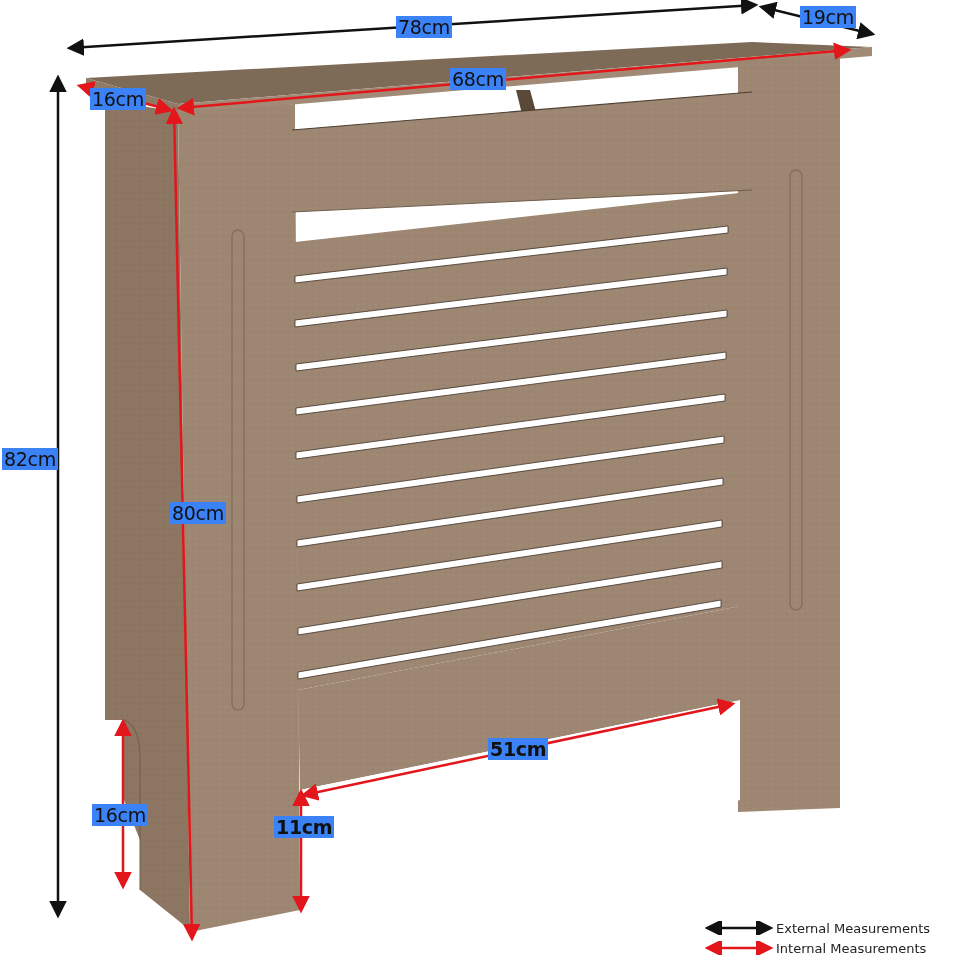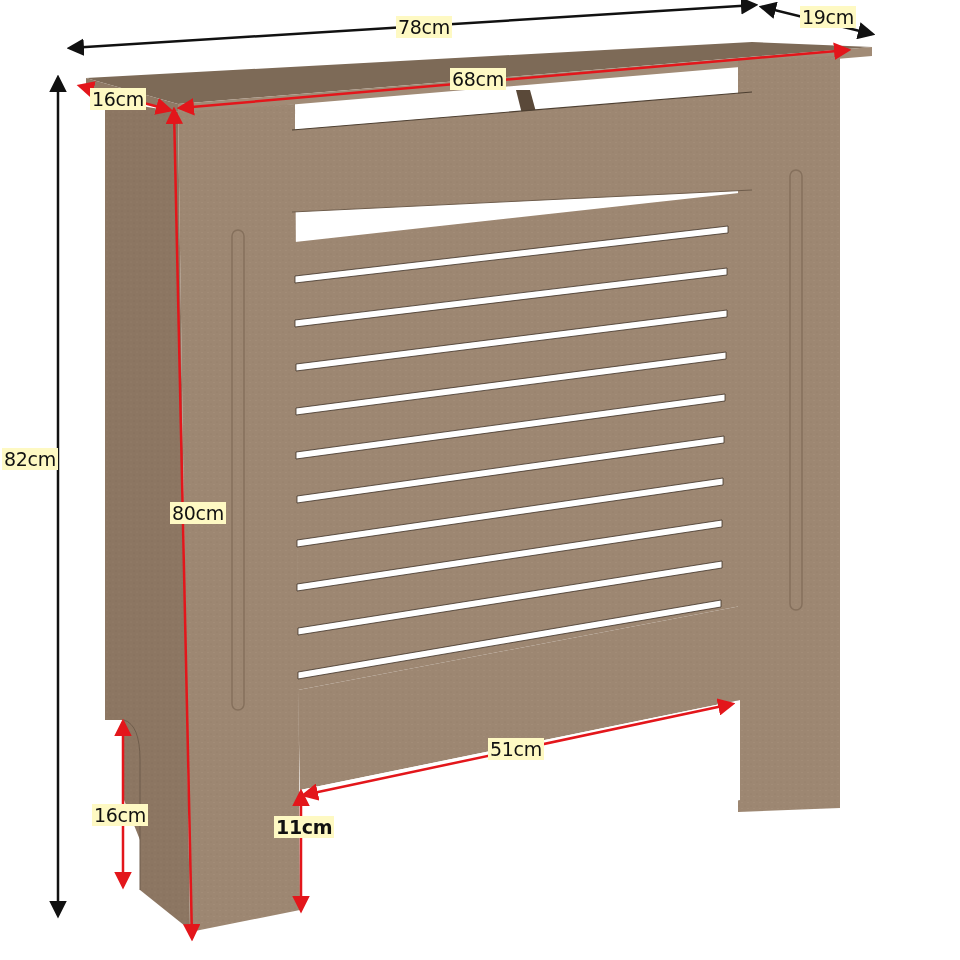"78cm" .lbl { background: #fef9c3 -> #3b82f6 }
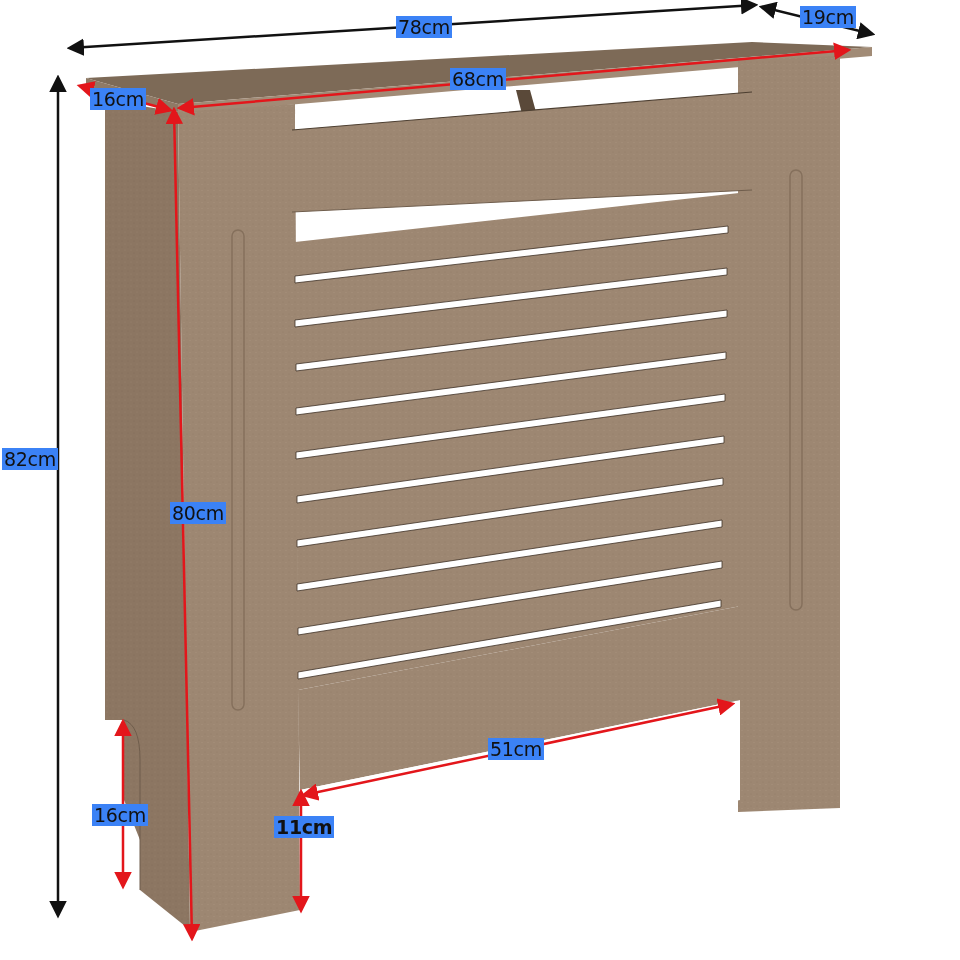"51cm" span.lbl { font-weight: none -> bold }
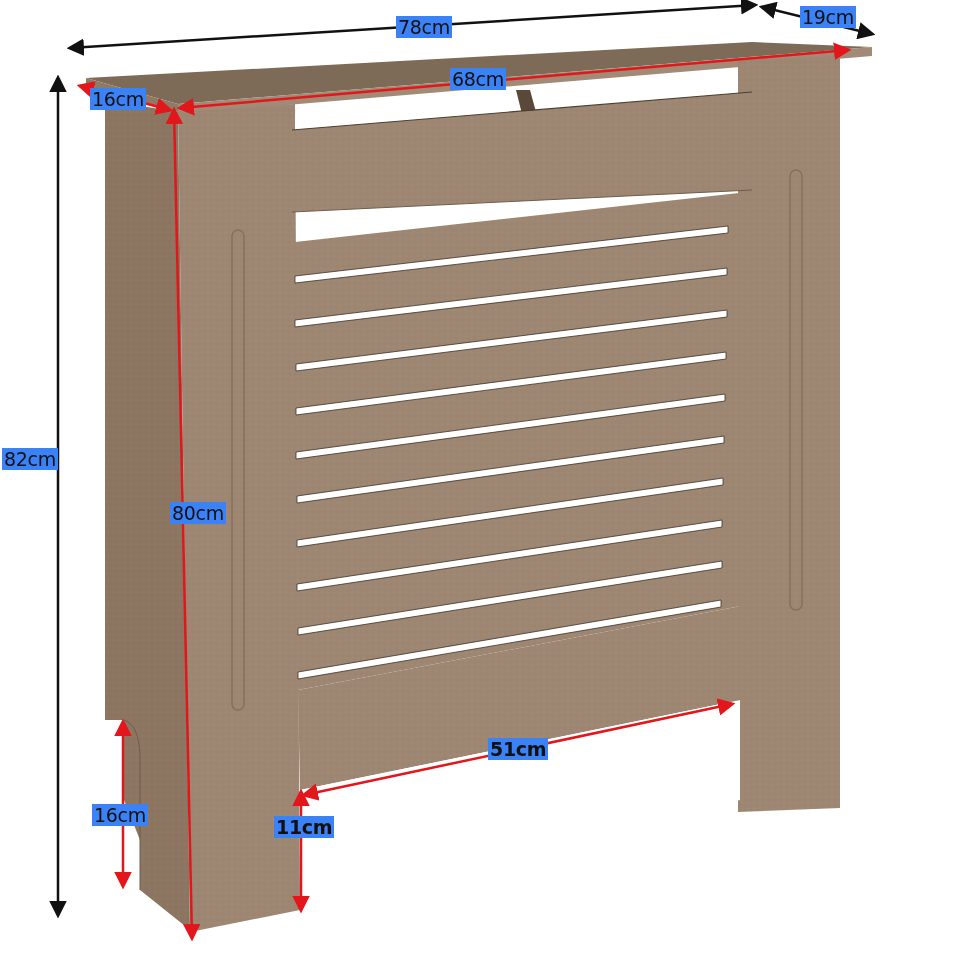"External Measurements" div.legend { html: none -> <div> <div> <svg> <line></line> </svg> <span>External Measurements</span> </div> <div> <svg> <line></line> </svg> <span>Internal Measurements</span> </div> </div> }
